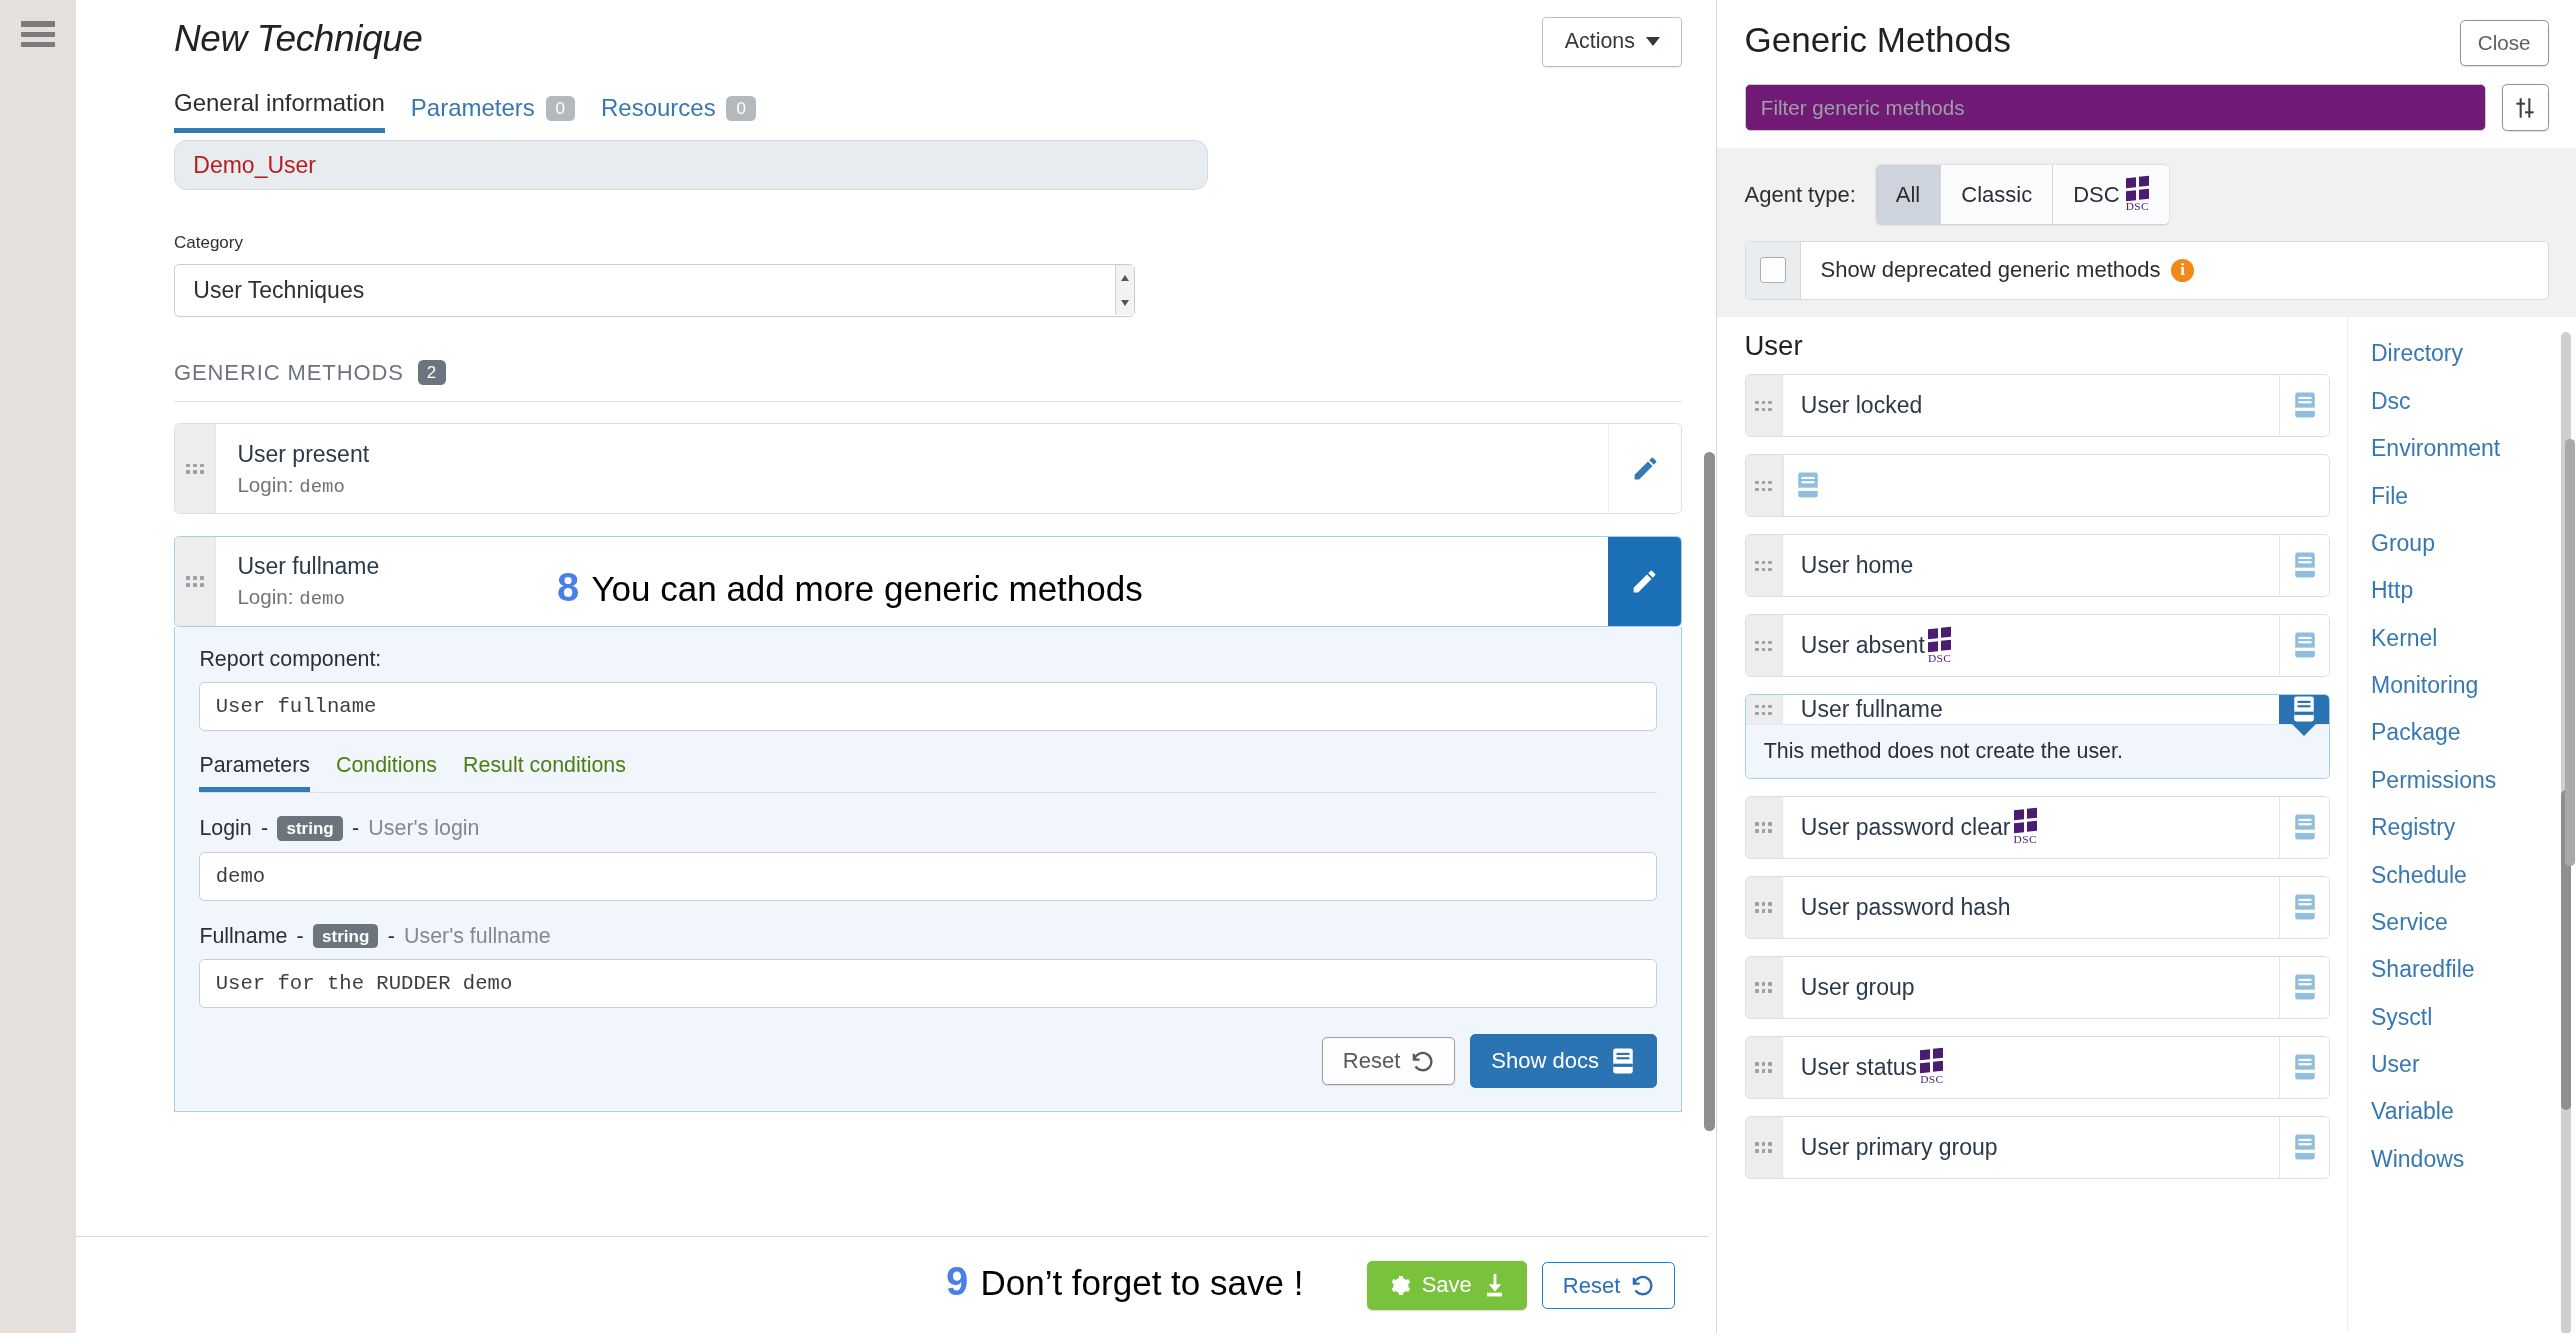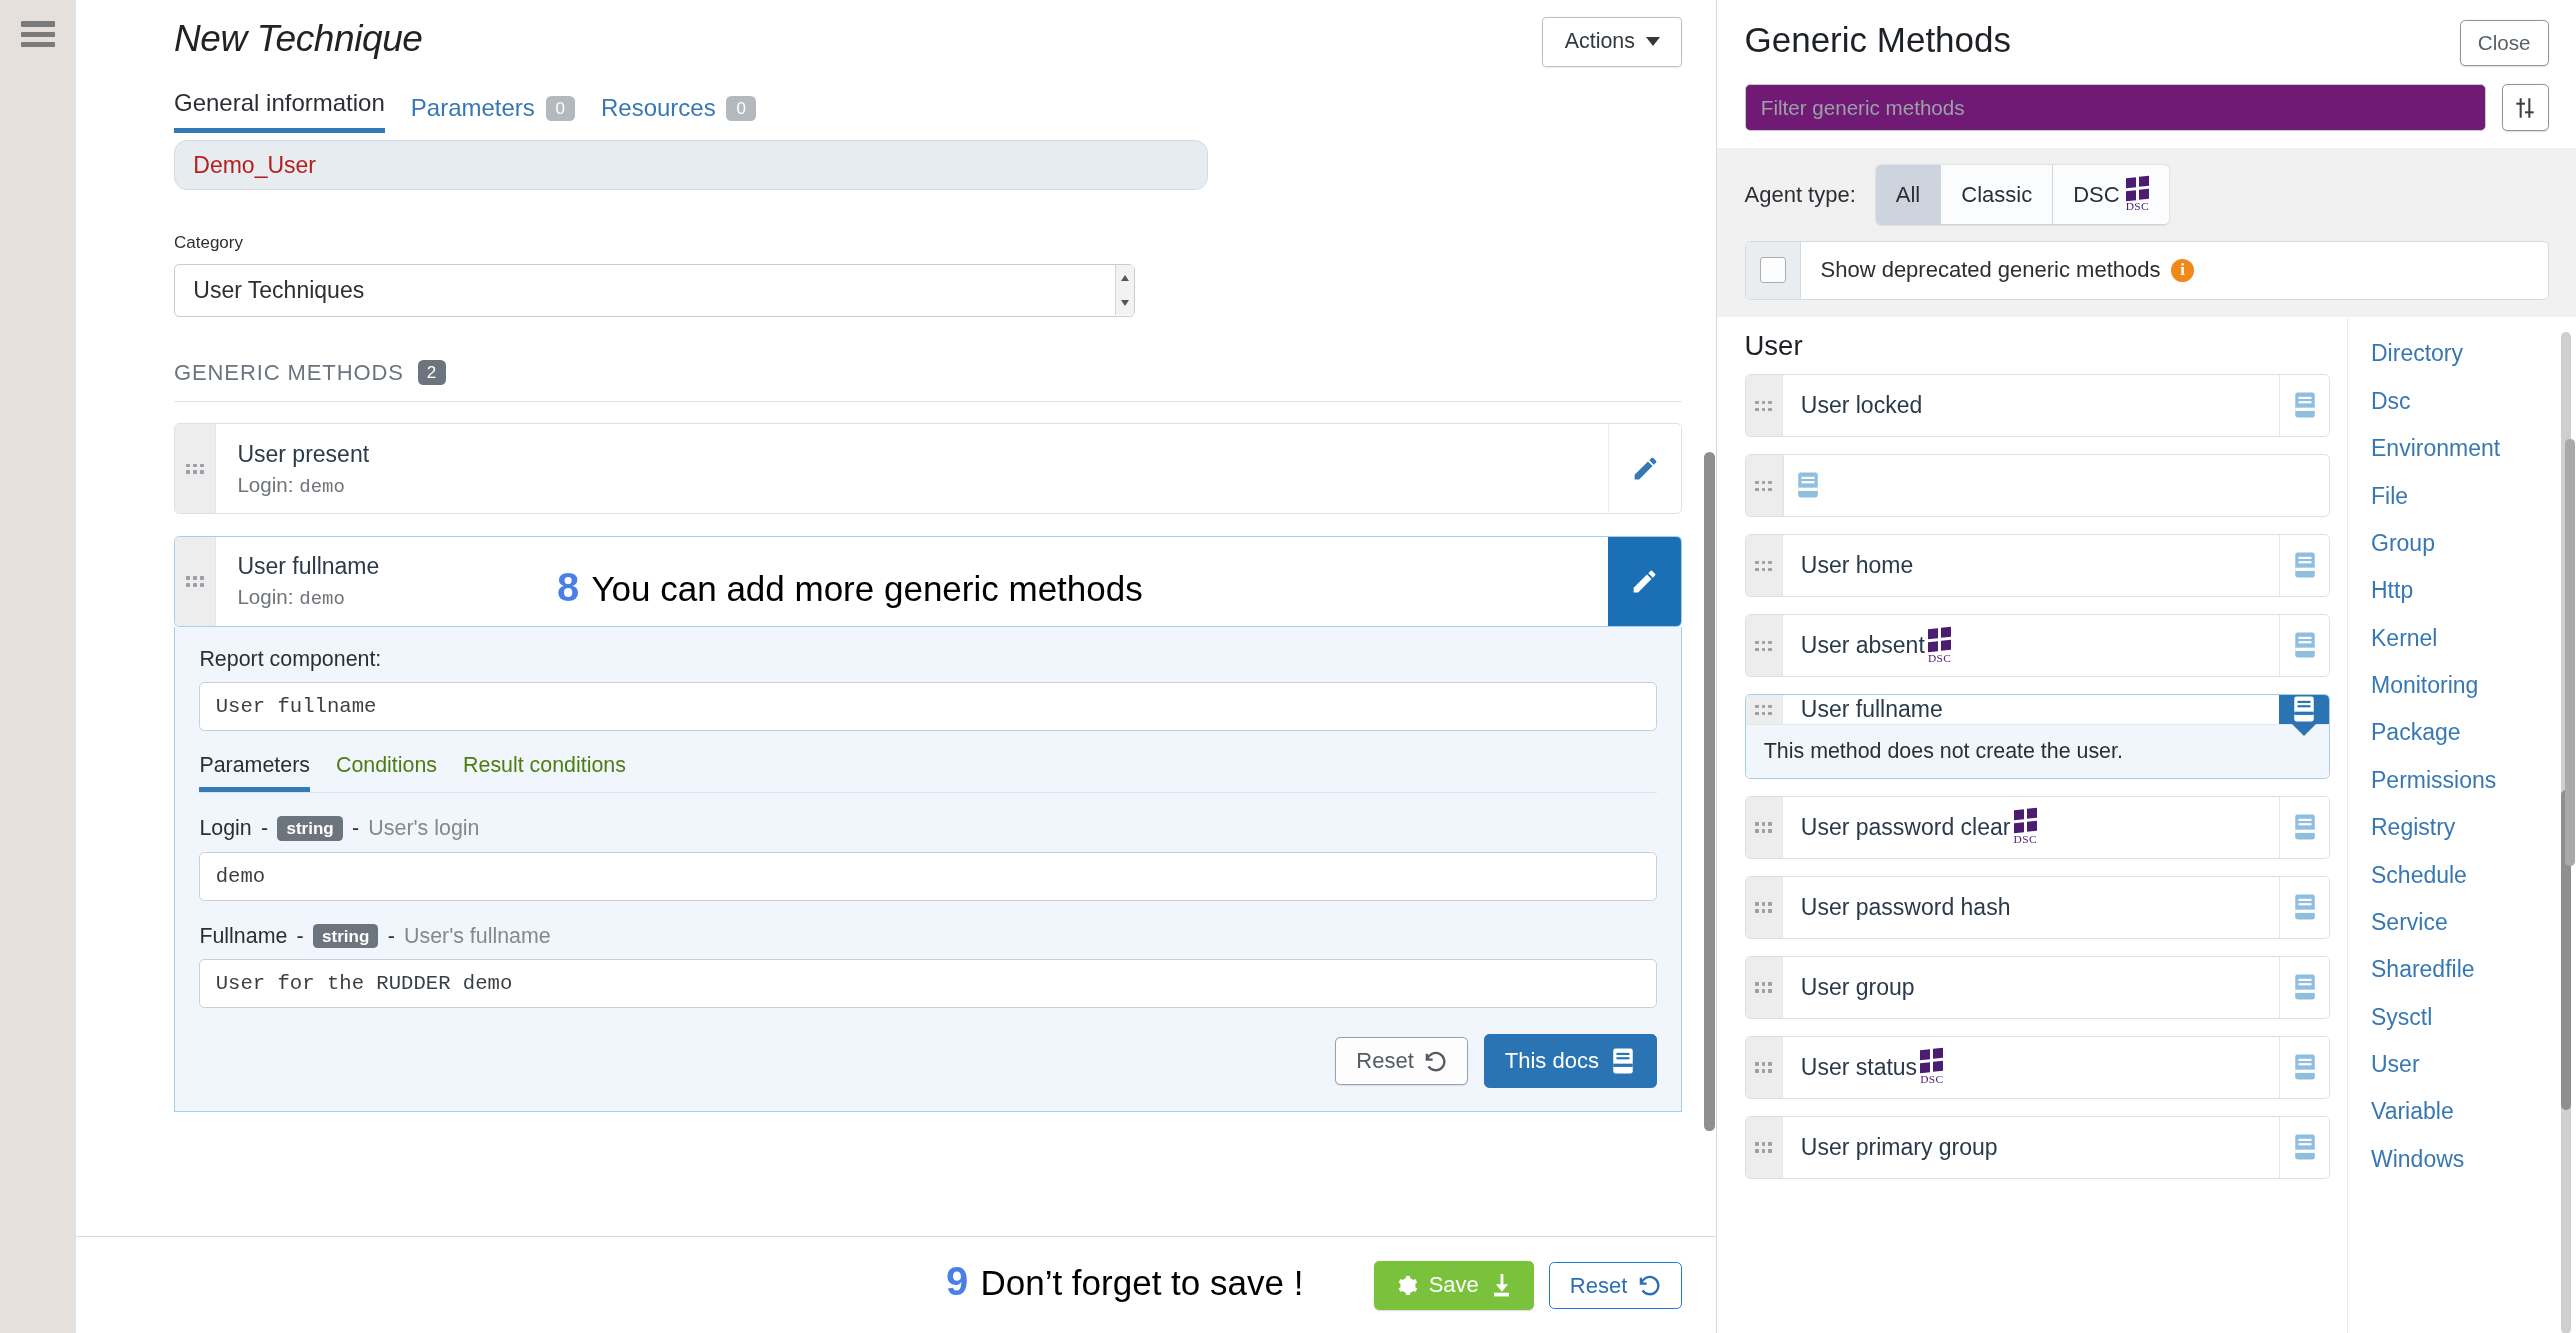"This docs" span { text: This -> Show }
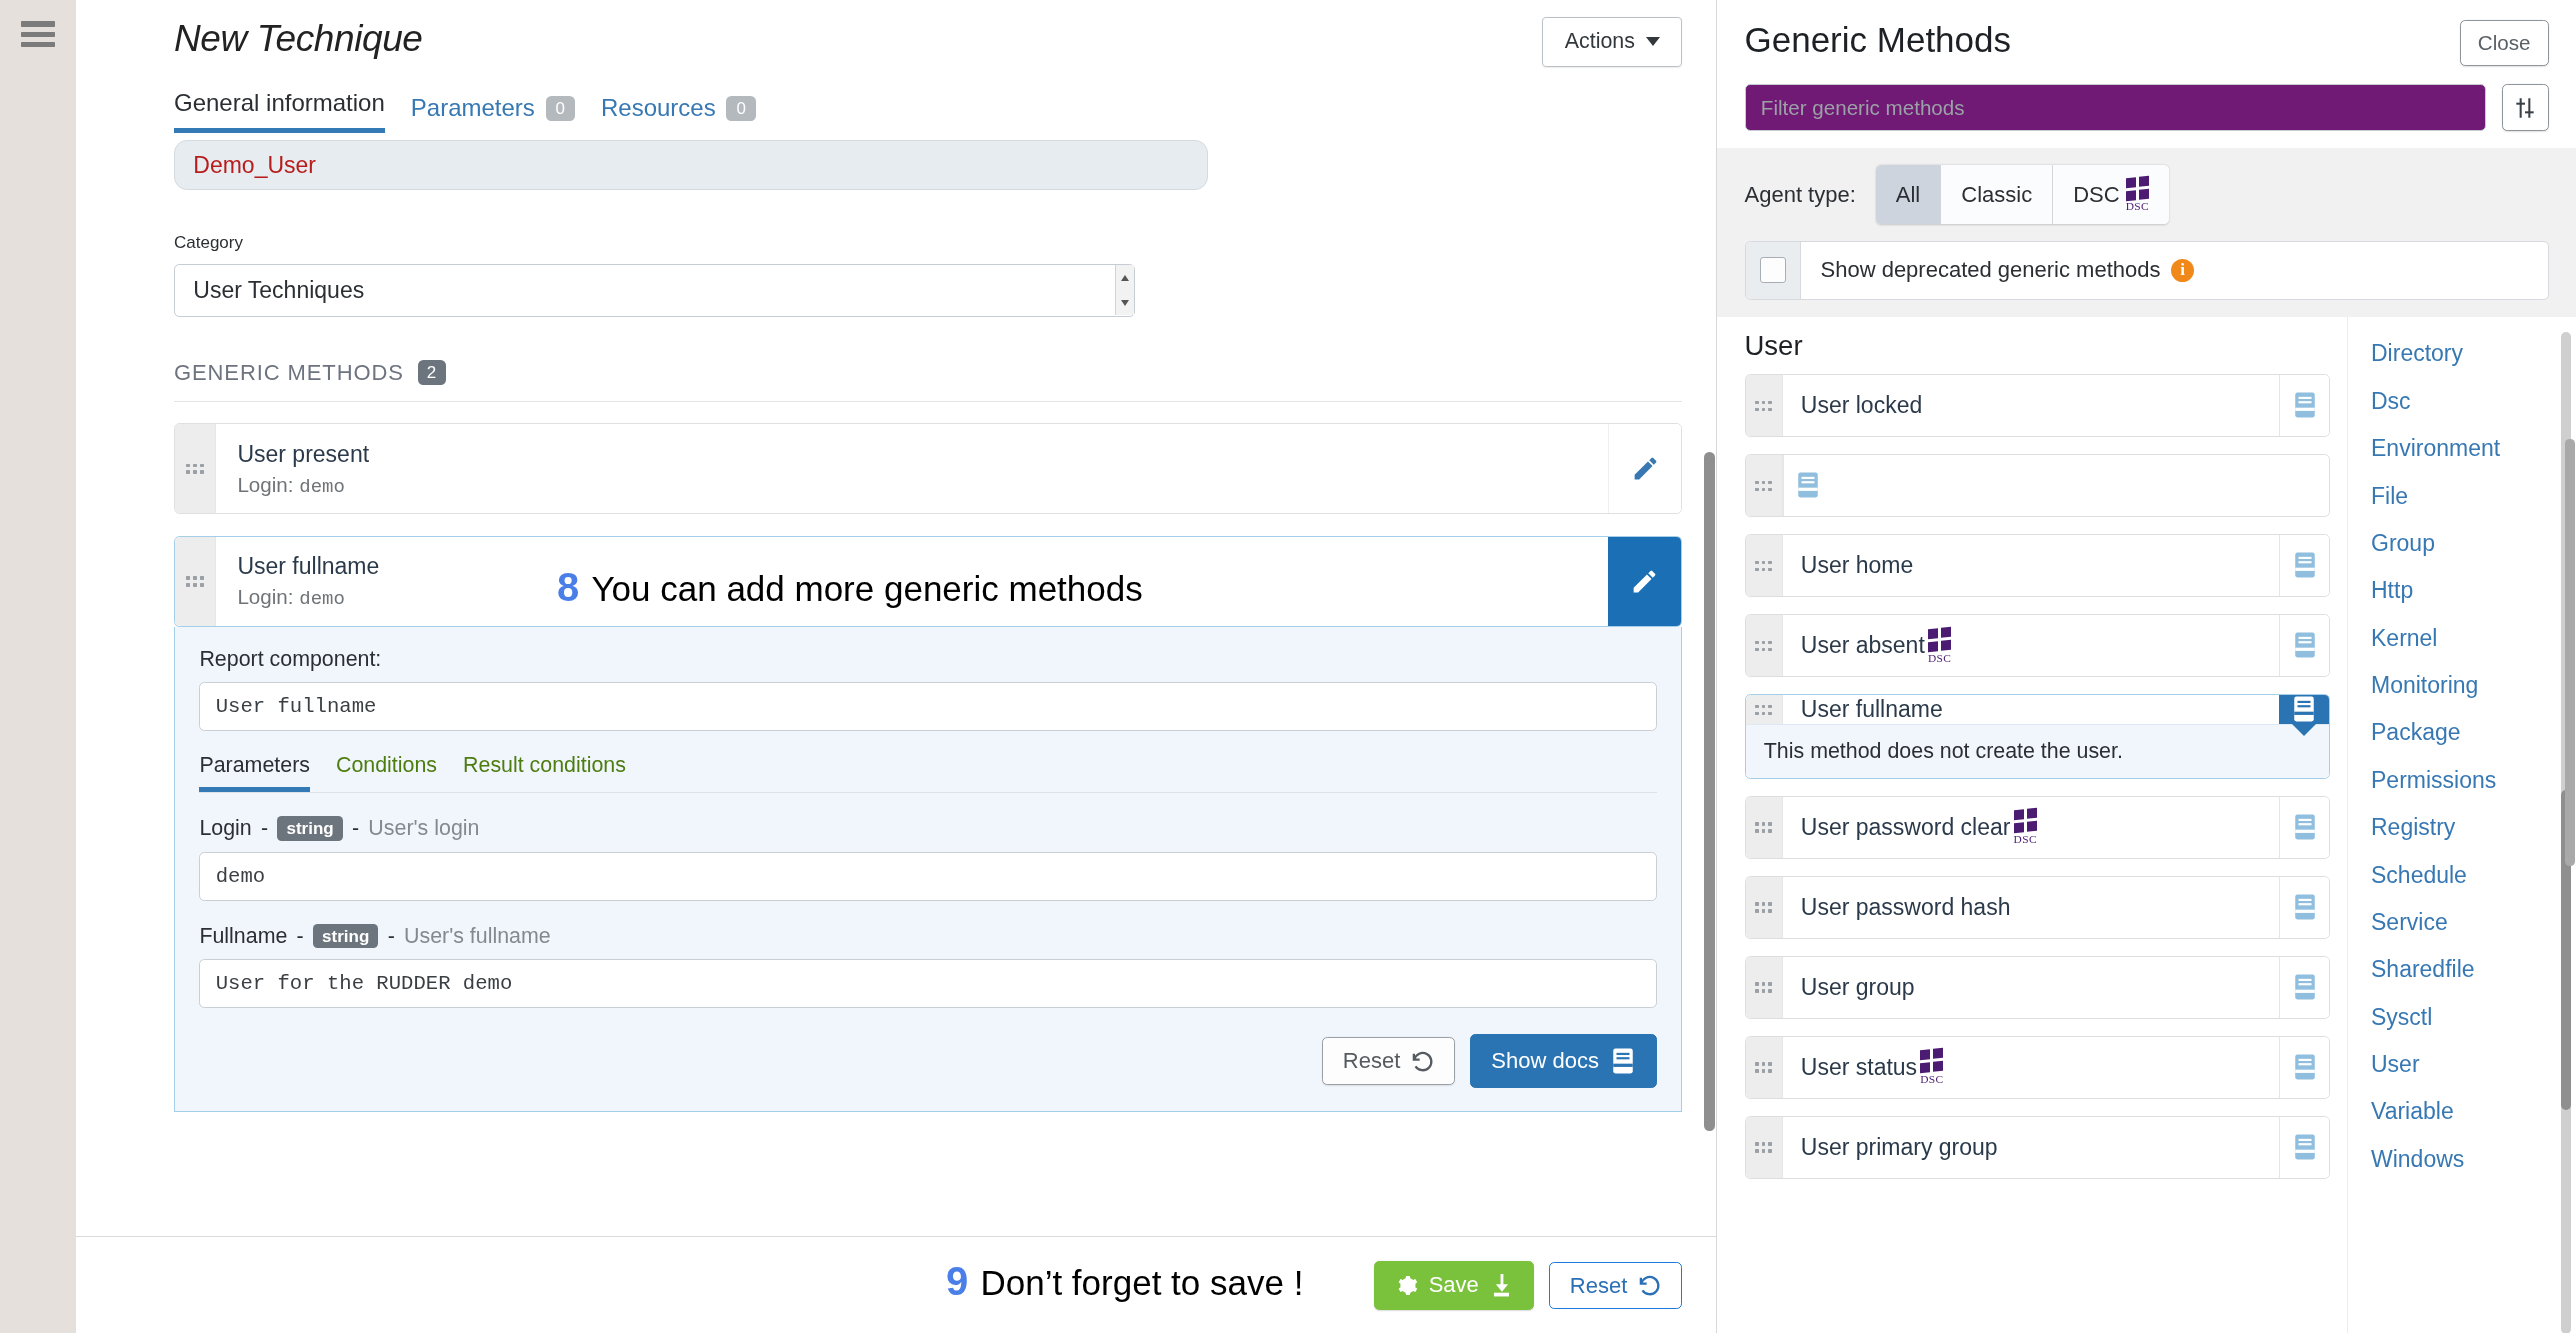"Save" .bottombar { right: 0 -> 7px }
